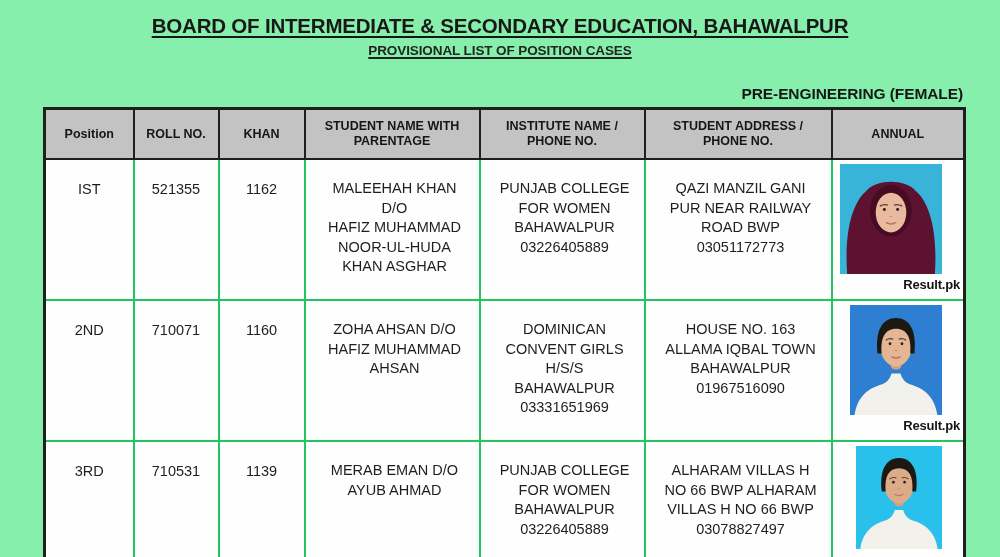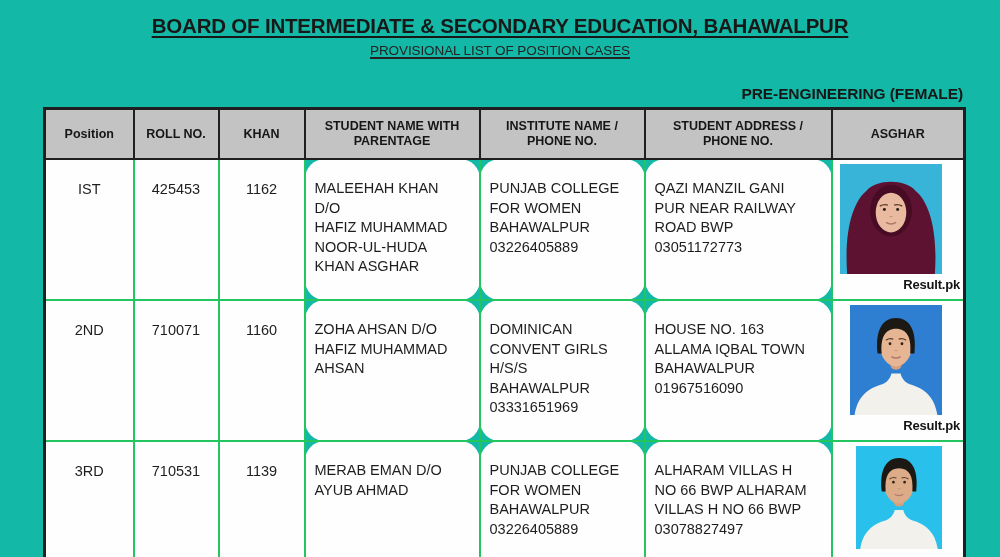"BOARD OF INTERMEDIATE & SECONDARY" .page { background: #14b8a6 -> #86efac }
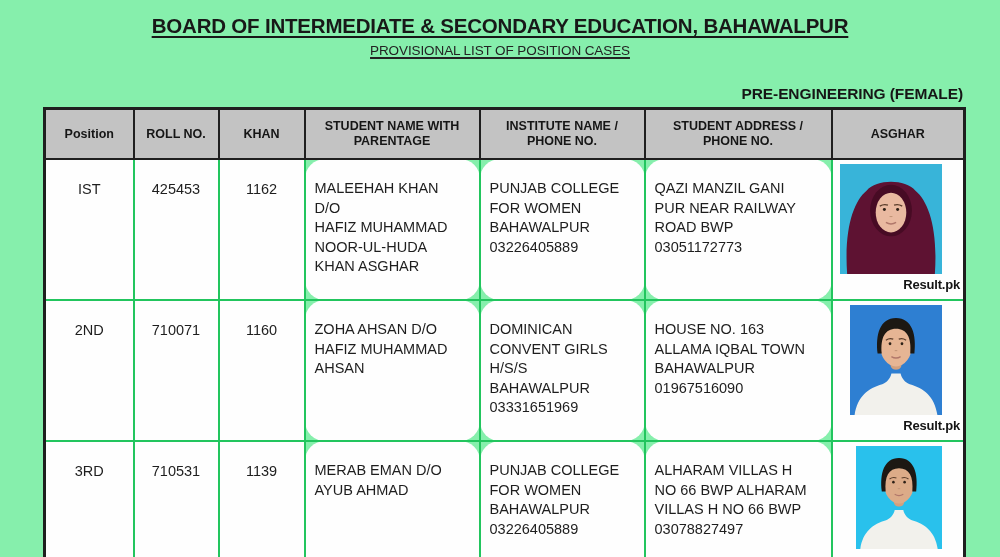"PROVISIONAL LIST OF POSITION CASES" .title-list { font-weight: 400 -> 700 }
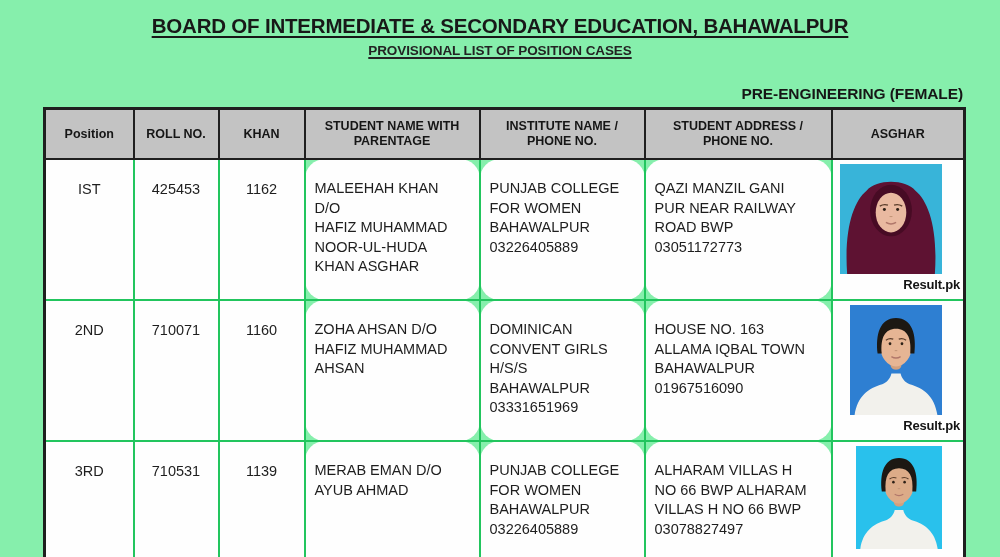"ASGHAR" th { text: ASGHAR -> ANNUAL }
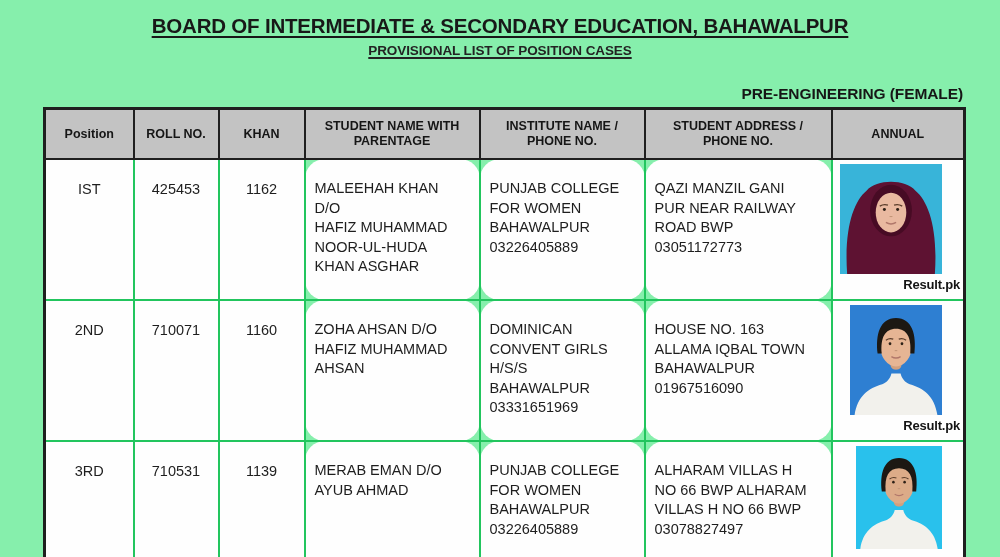"425453" td.c-center { text: 425453 -> 521355 }
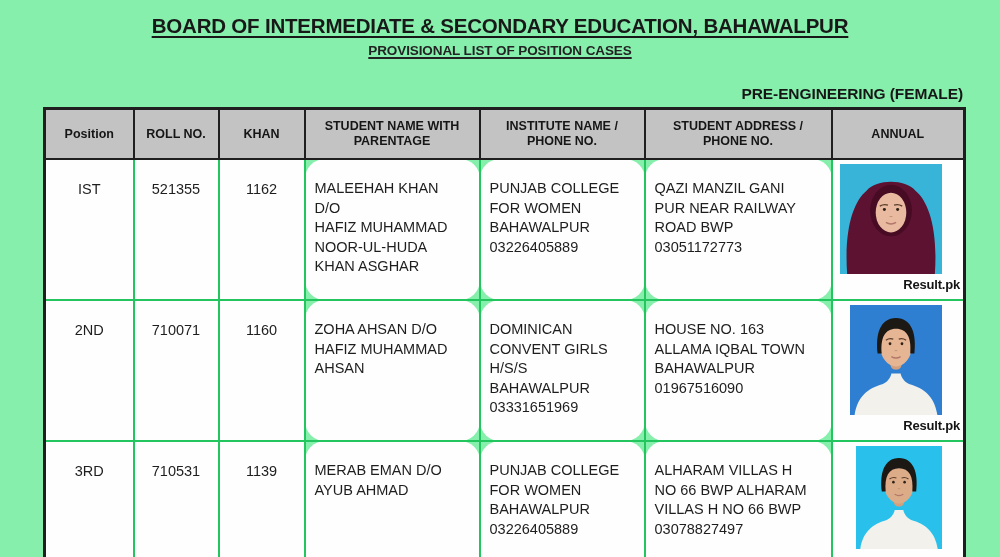"MALEEHAH KHAN" td.c-text { border-radius: 20px -> none; text-align: left -> center }
